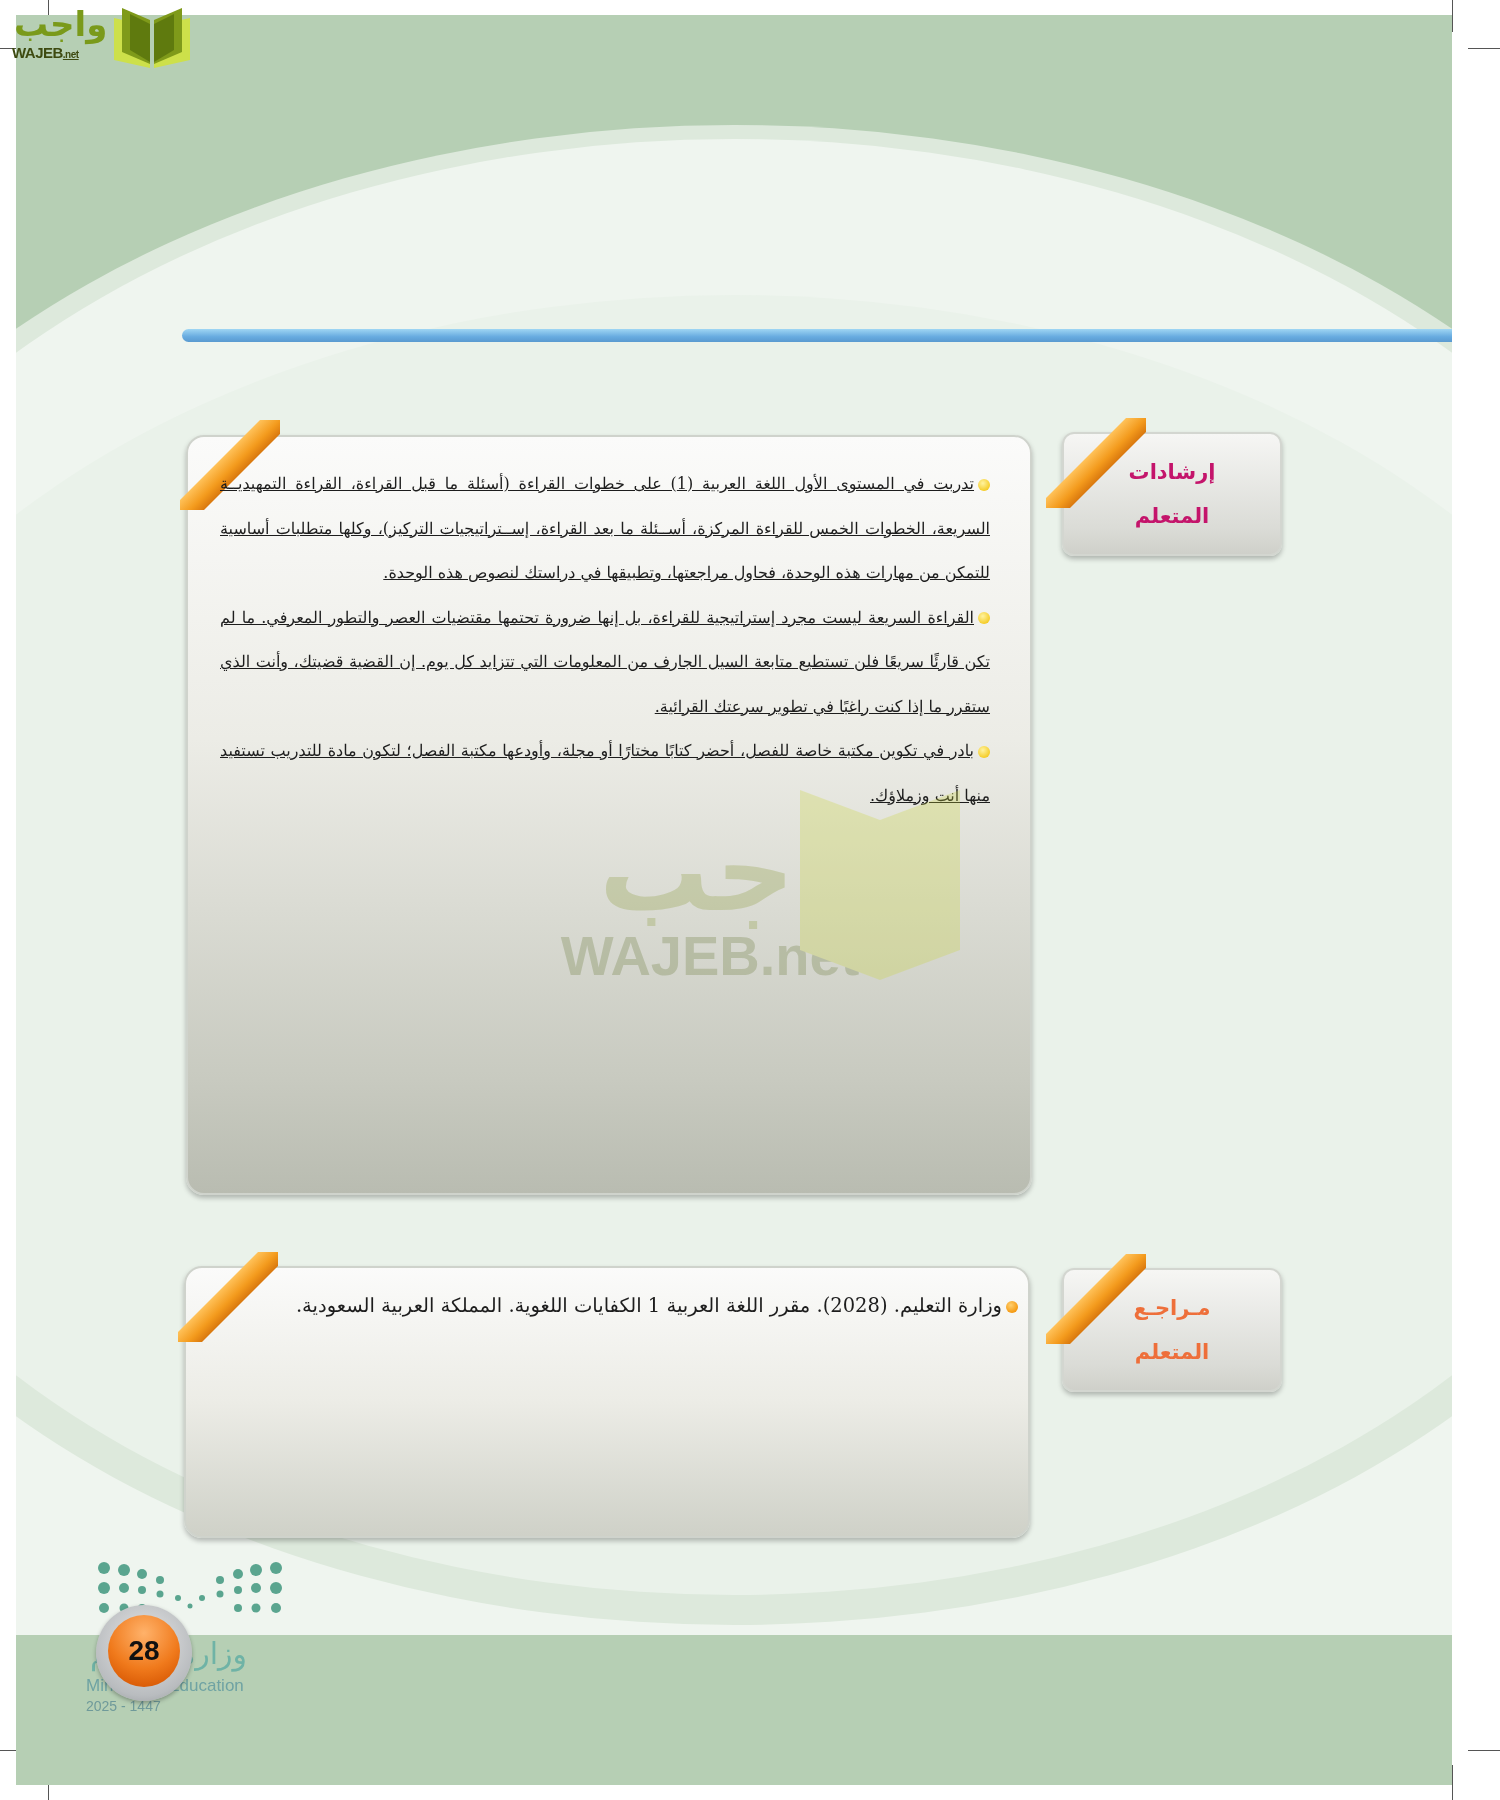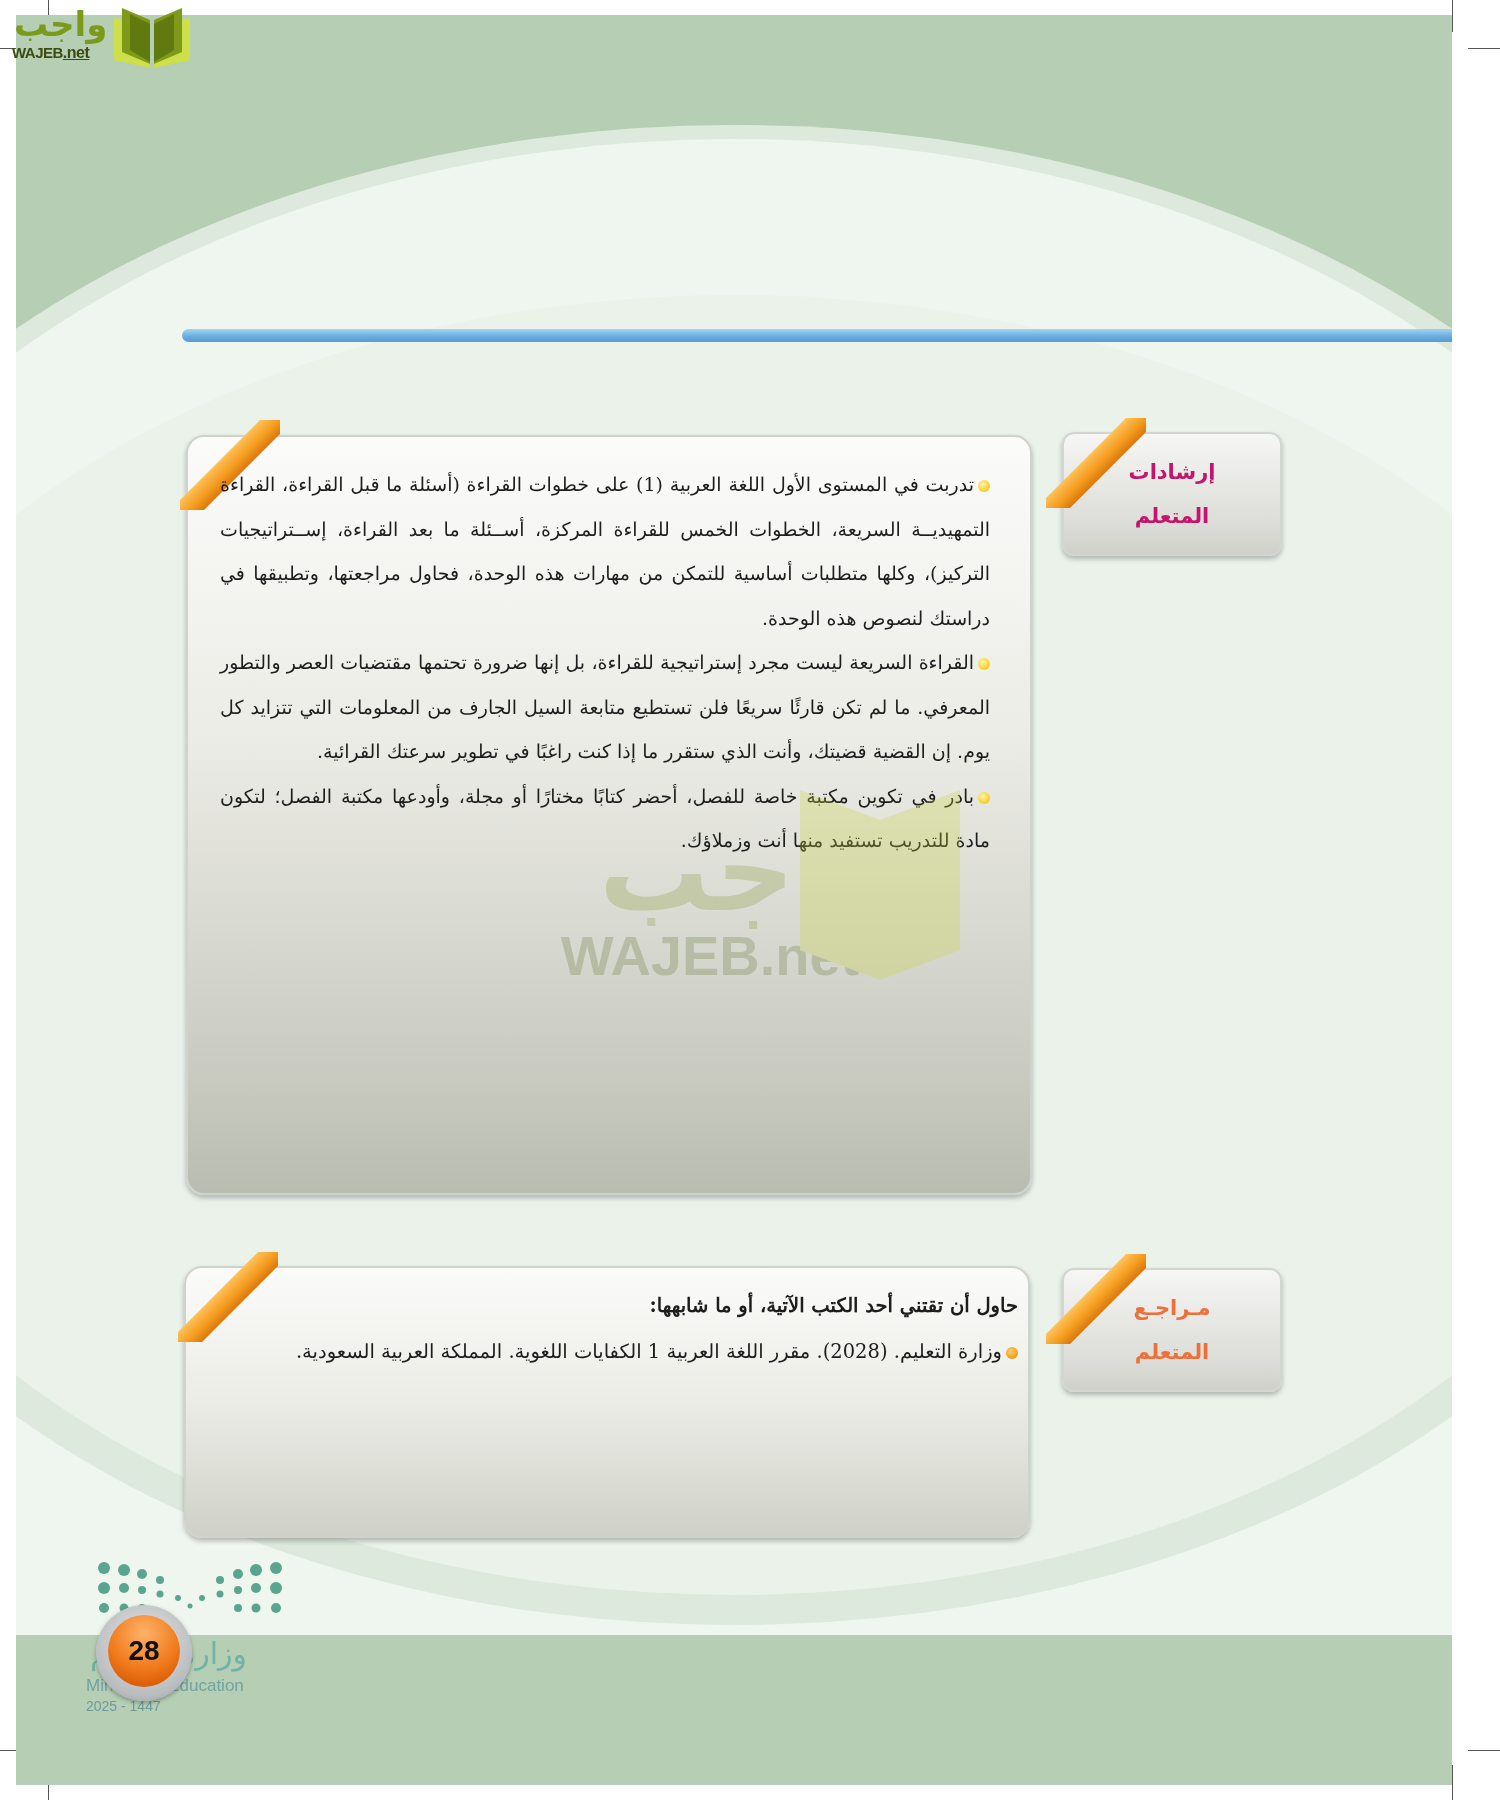".net" .logo-en small { font-size: 16px -> 10px }
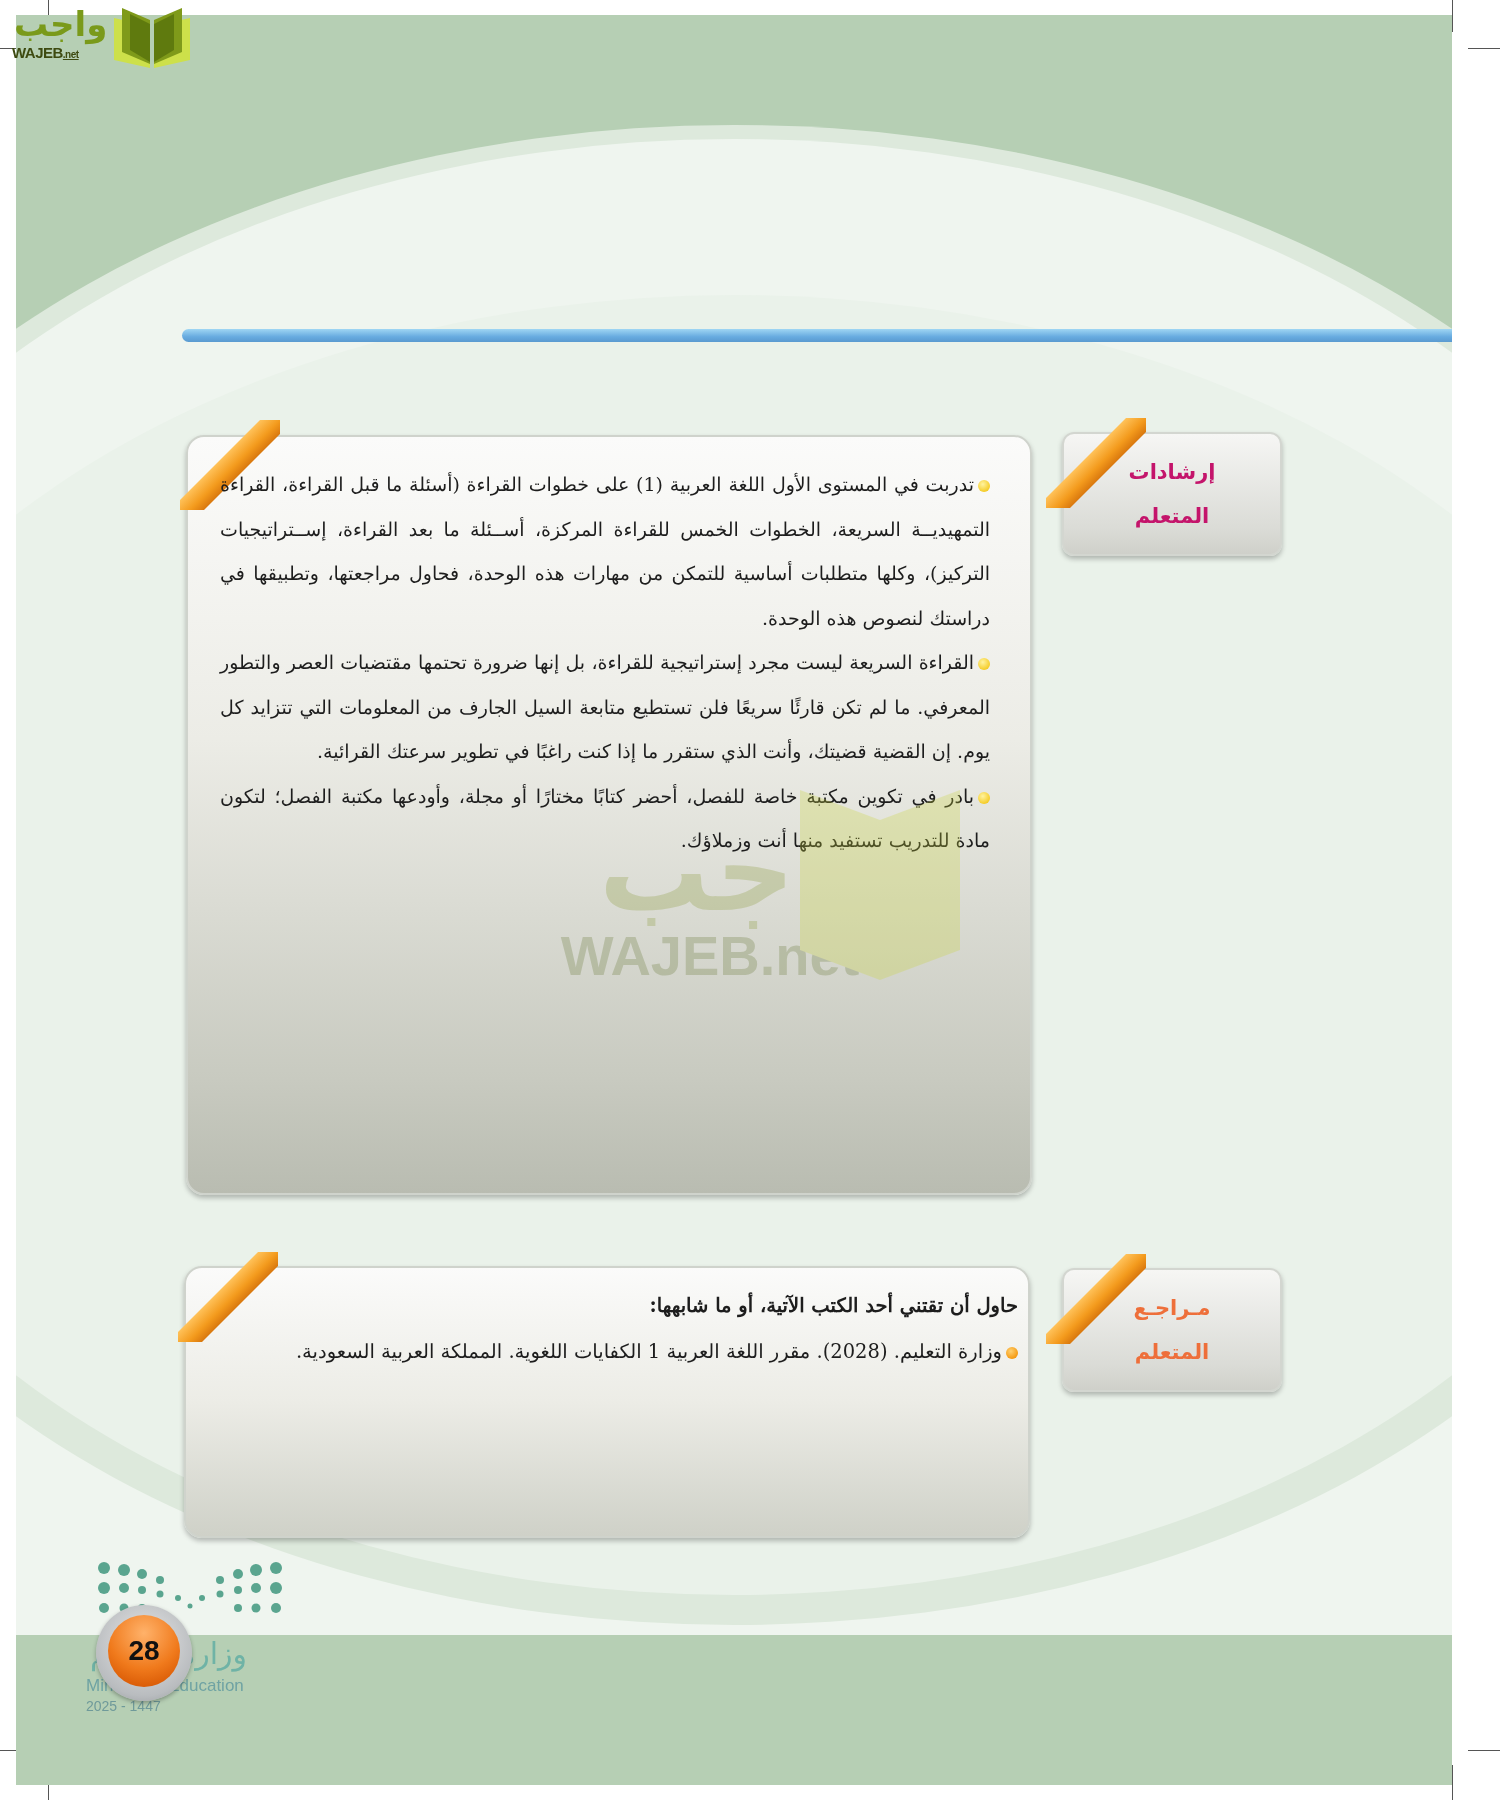"تدربت في المستوى الأول اللغة" .content-main { font-size: 19px -> 16px; text-decoration: none -> underline }
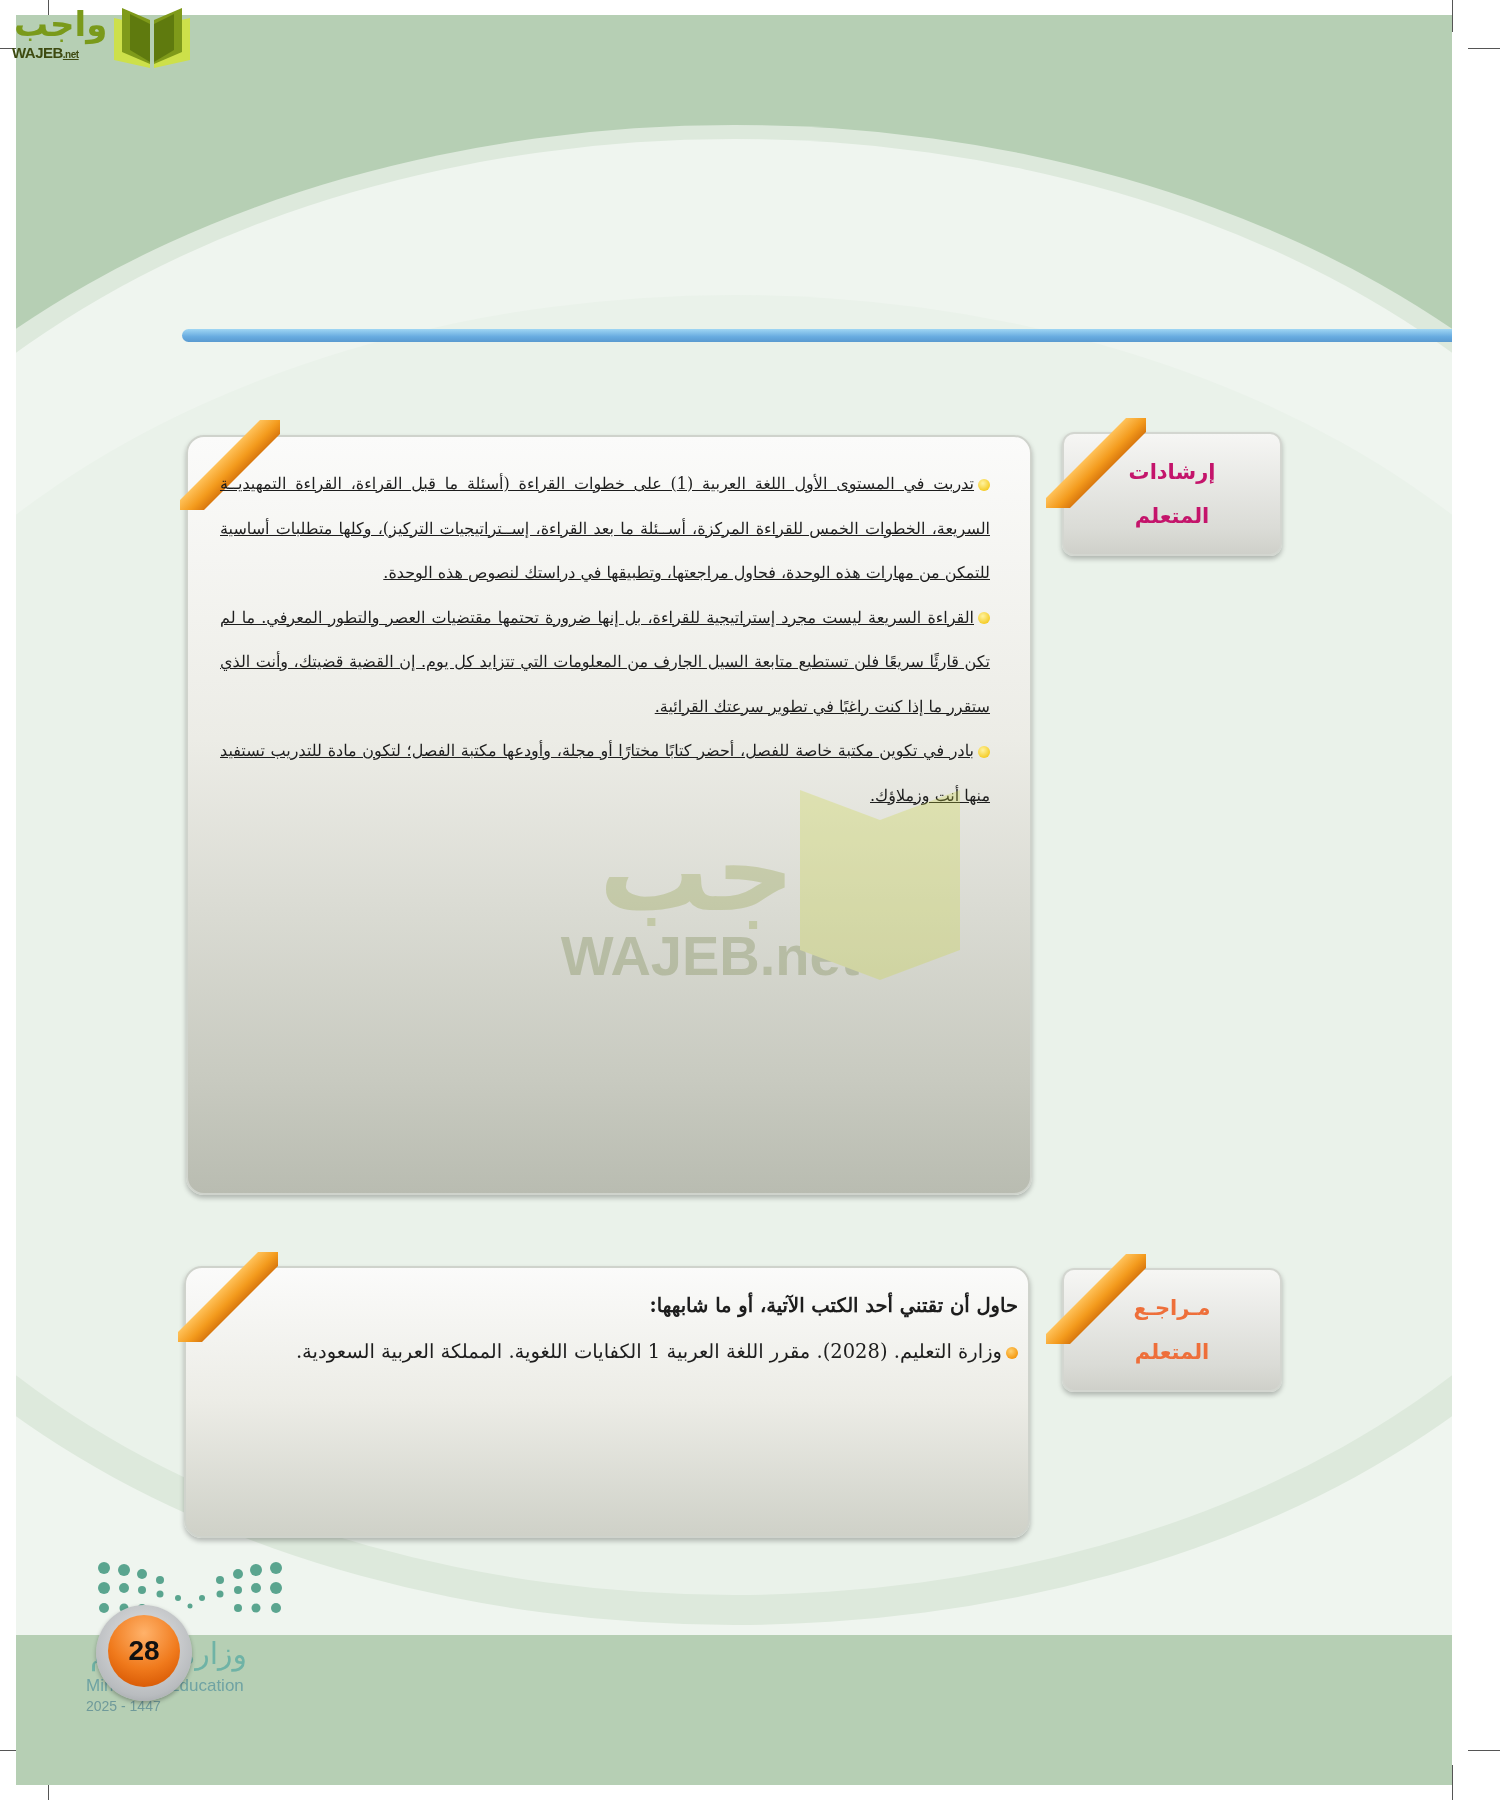"حاول أن تقتني أحد الكتب" p.refs-intro { html: <p>حاول أن تقتني أحد الكتب الآتية، أو ما شابهها:</p> -> none }
